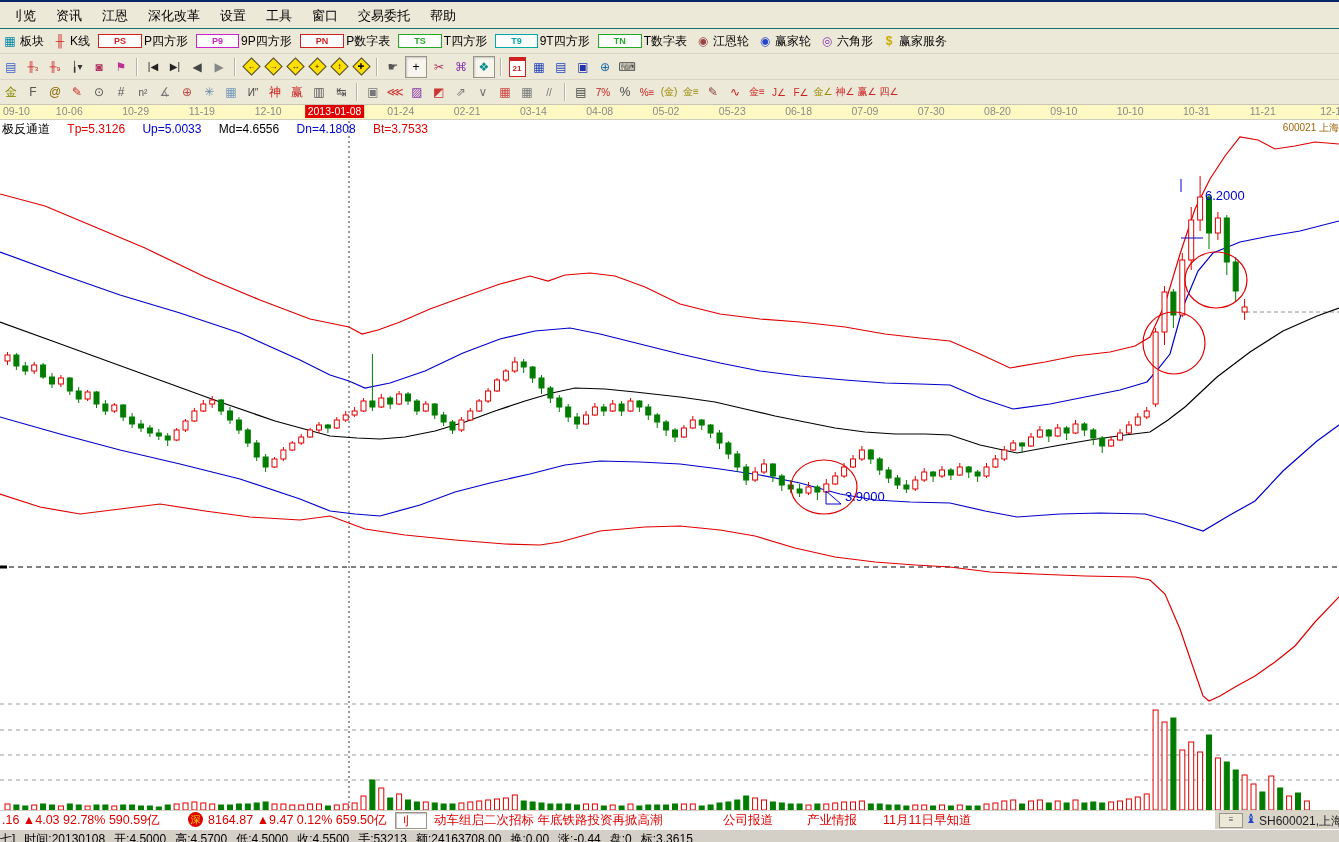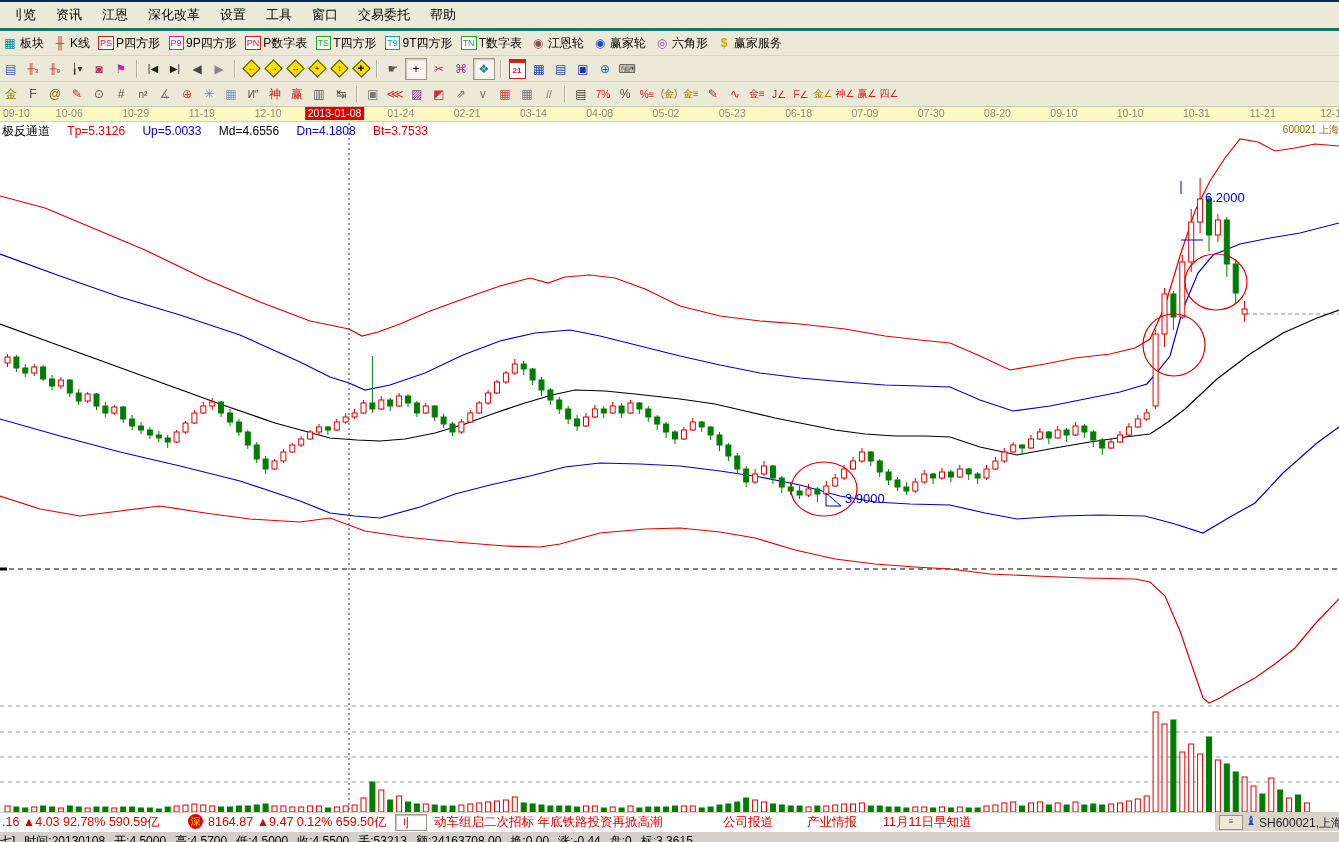"刂览" .menubar { align-items: center -> flex-end; border-bottom: 3px solid #0f766e -> 1px solid #0f766e }
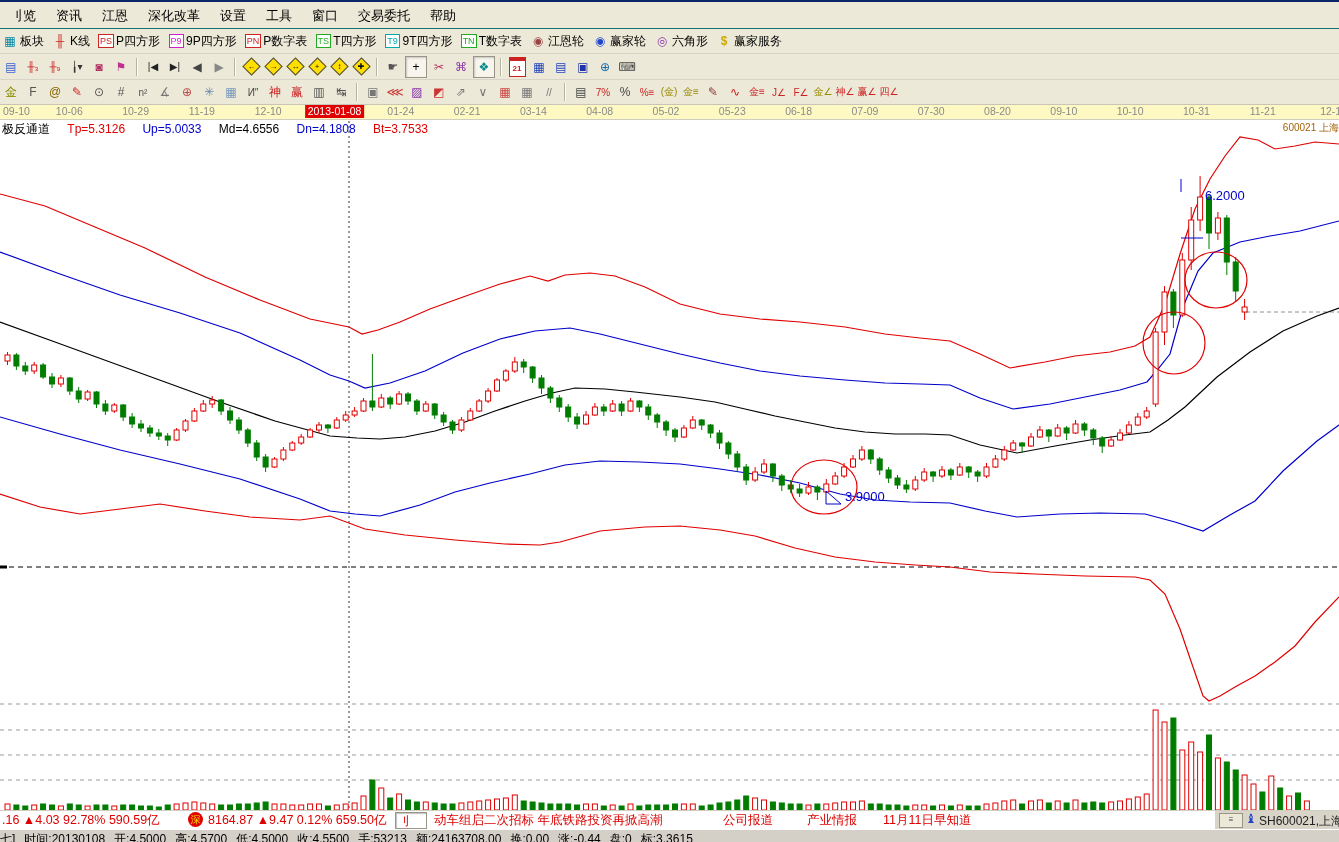"PS" .tbox { font-weight: normal -> bold; padding: 0 1px -> 0 15px }
